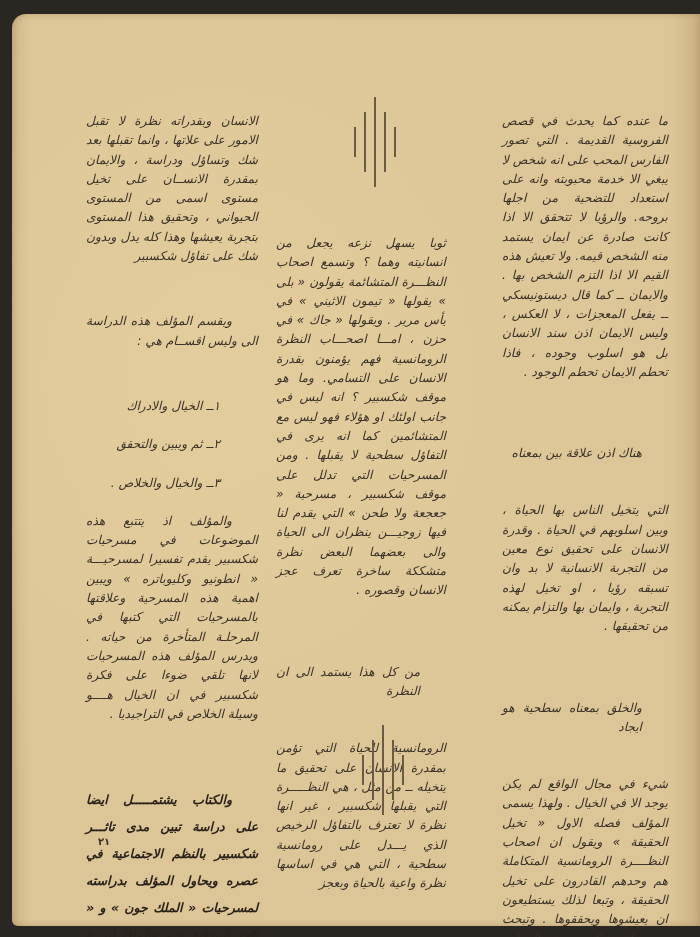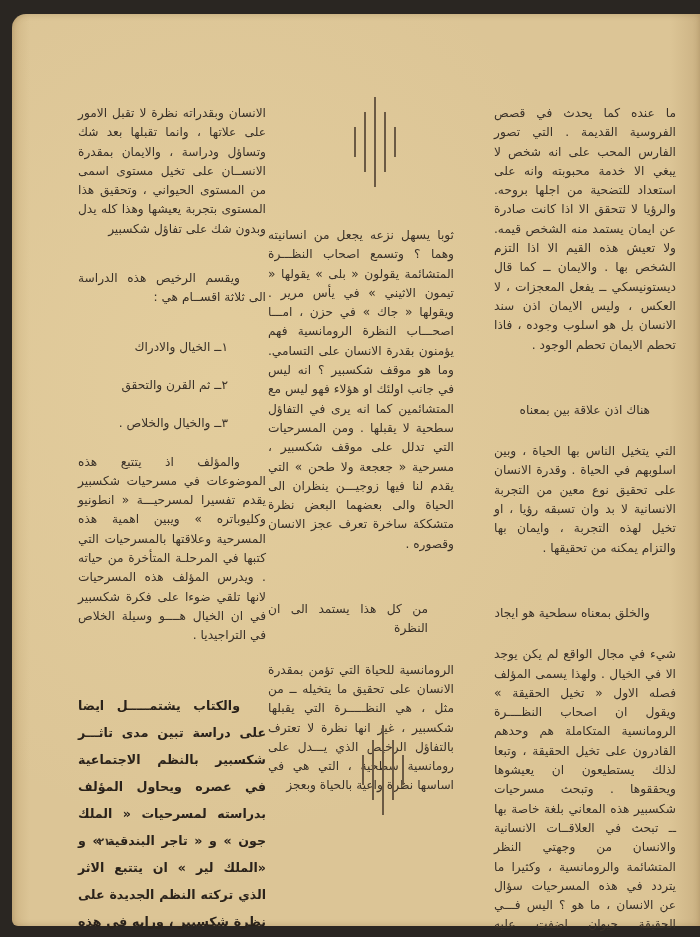"الانسان وبقدراته نظرة لا تقبل" .col p { font-style: none -> italic; margin: 4px -> 12px }
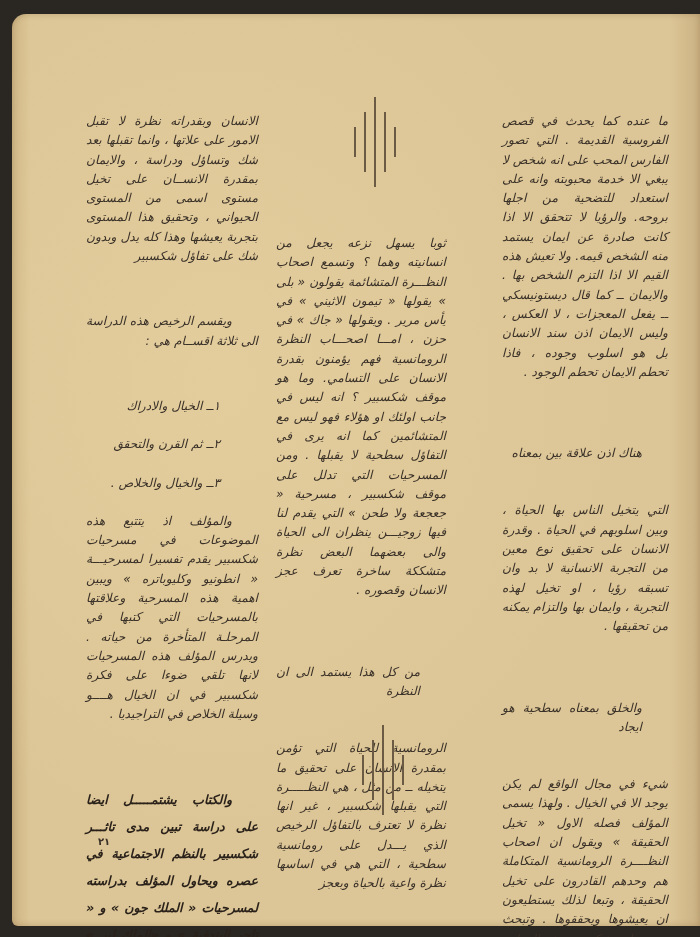"ويقسم الرخيص هذه الدراسة الى" p { text: الرخيص هذه الدراسة الى ثلاثة -> المؤلف هذه الدراسة الى وليس }
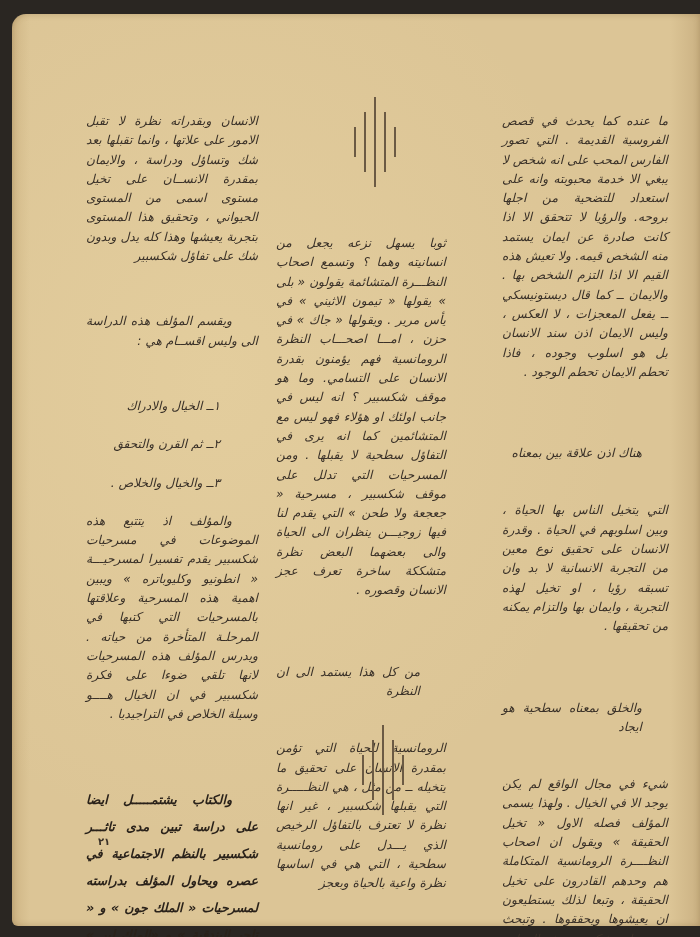"٢ــ ثم القرن والتحقق" p.list-item { text: القرن -> ويبين }
